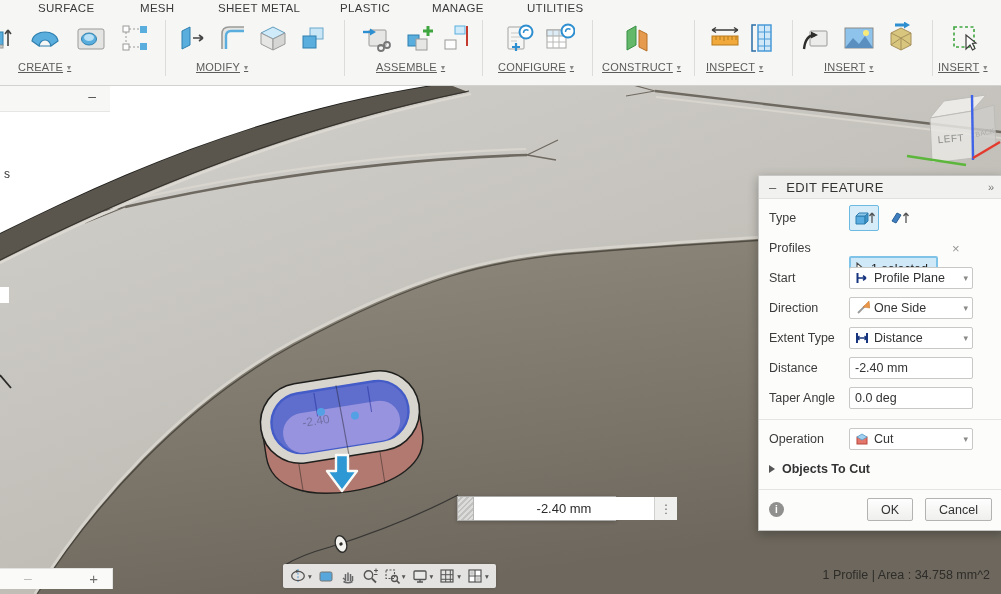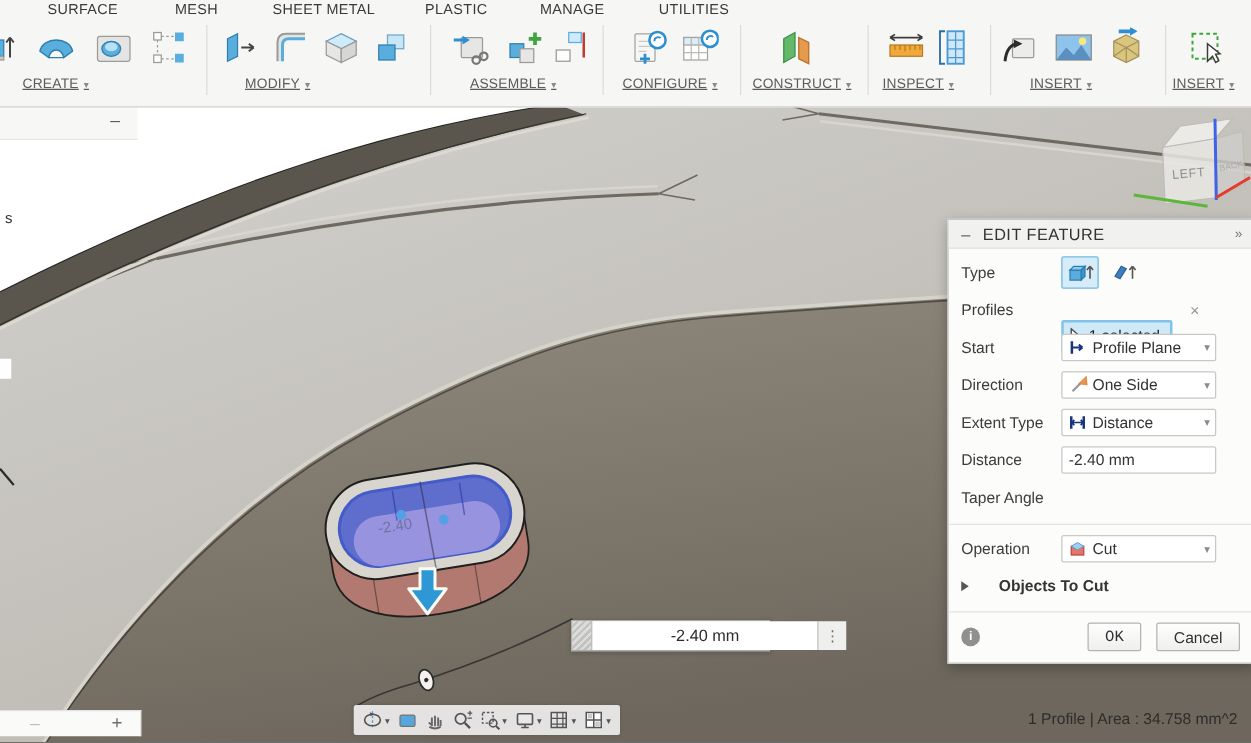"0.0 deg" input.inp { html: none -> <input> }
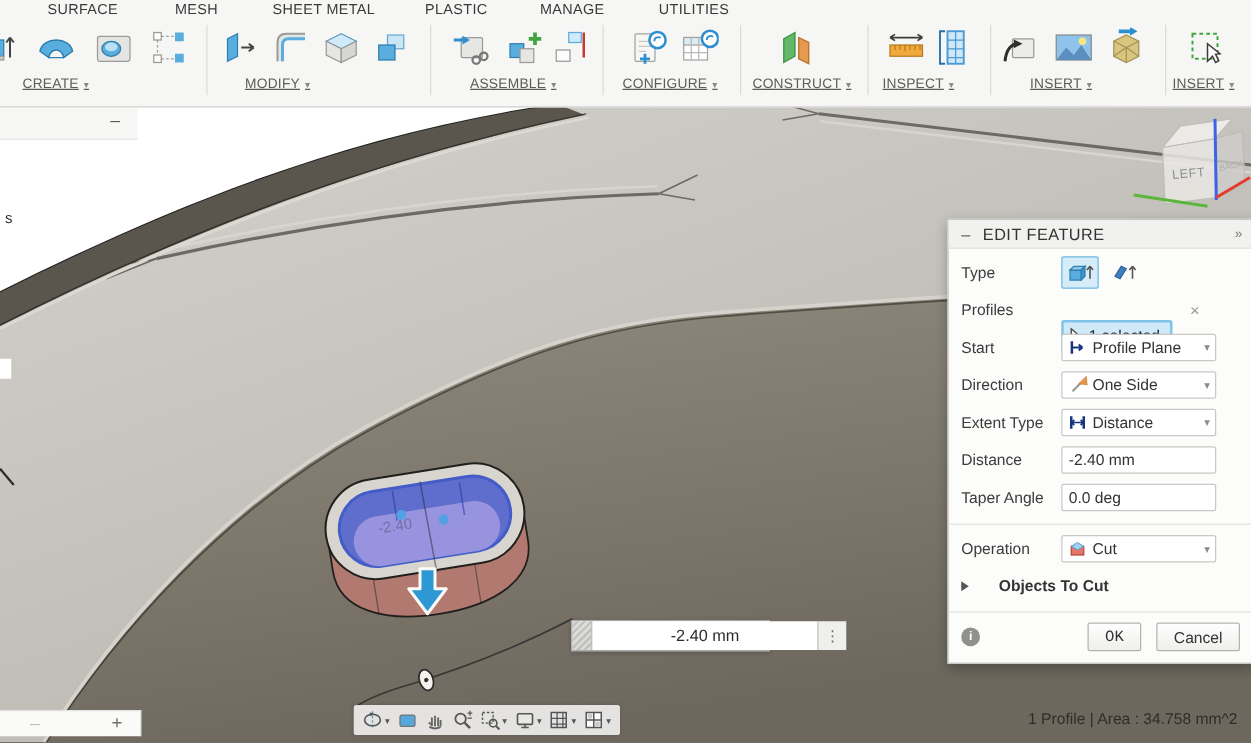"Objects To Cut" #objects-row { gap: 24px -> 7px }
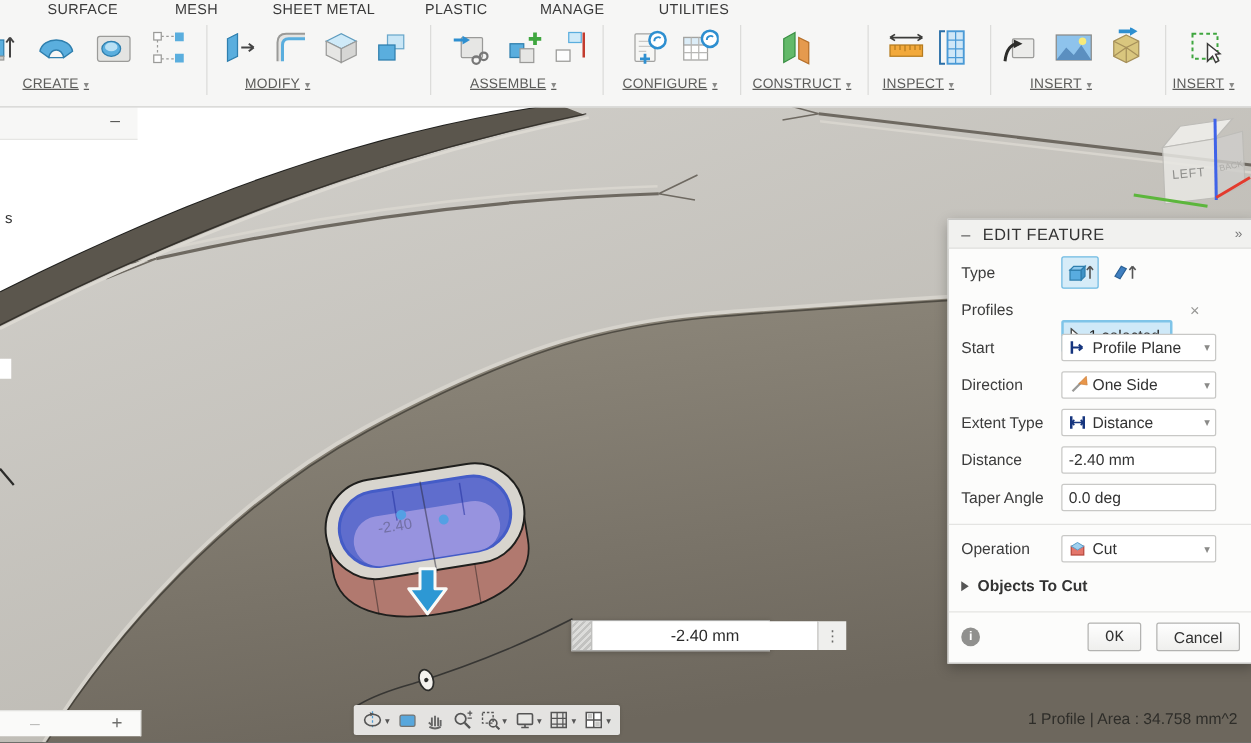"OK" #ok-btn { font-family: Liberation Mono, monospace -> none }
